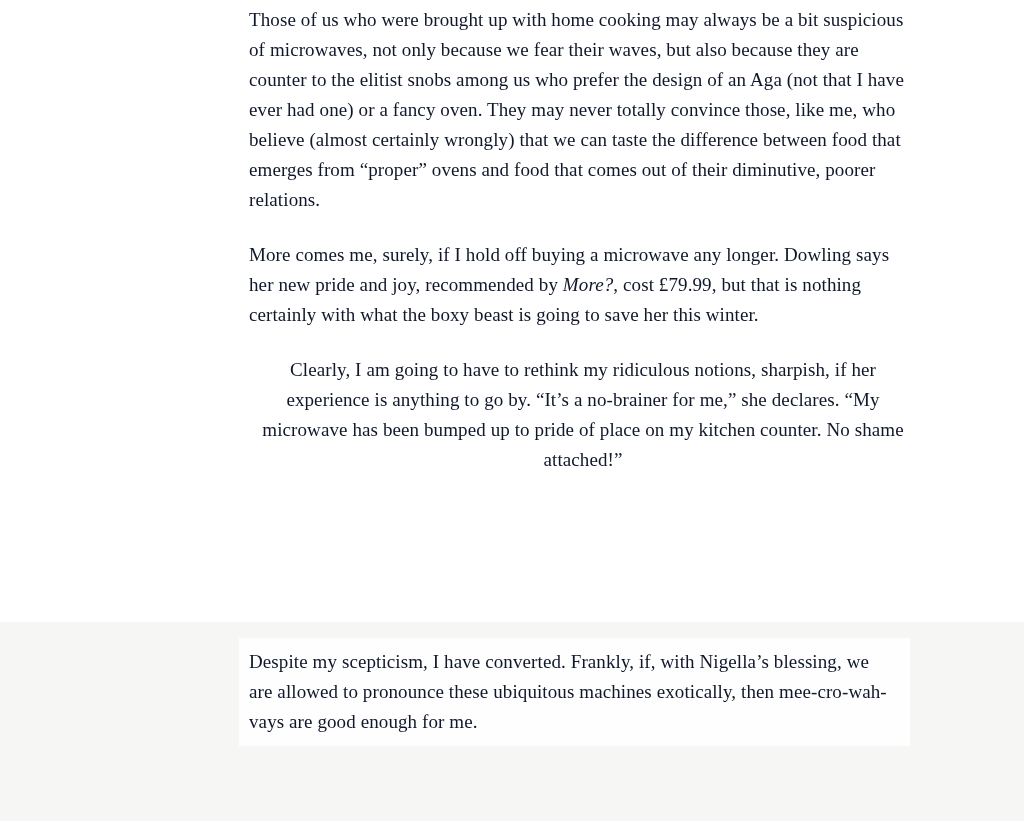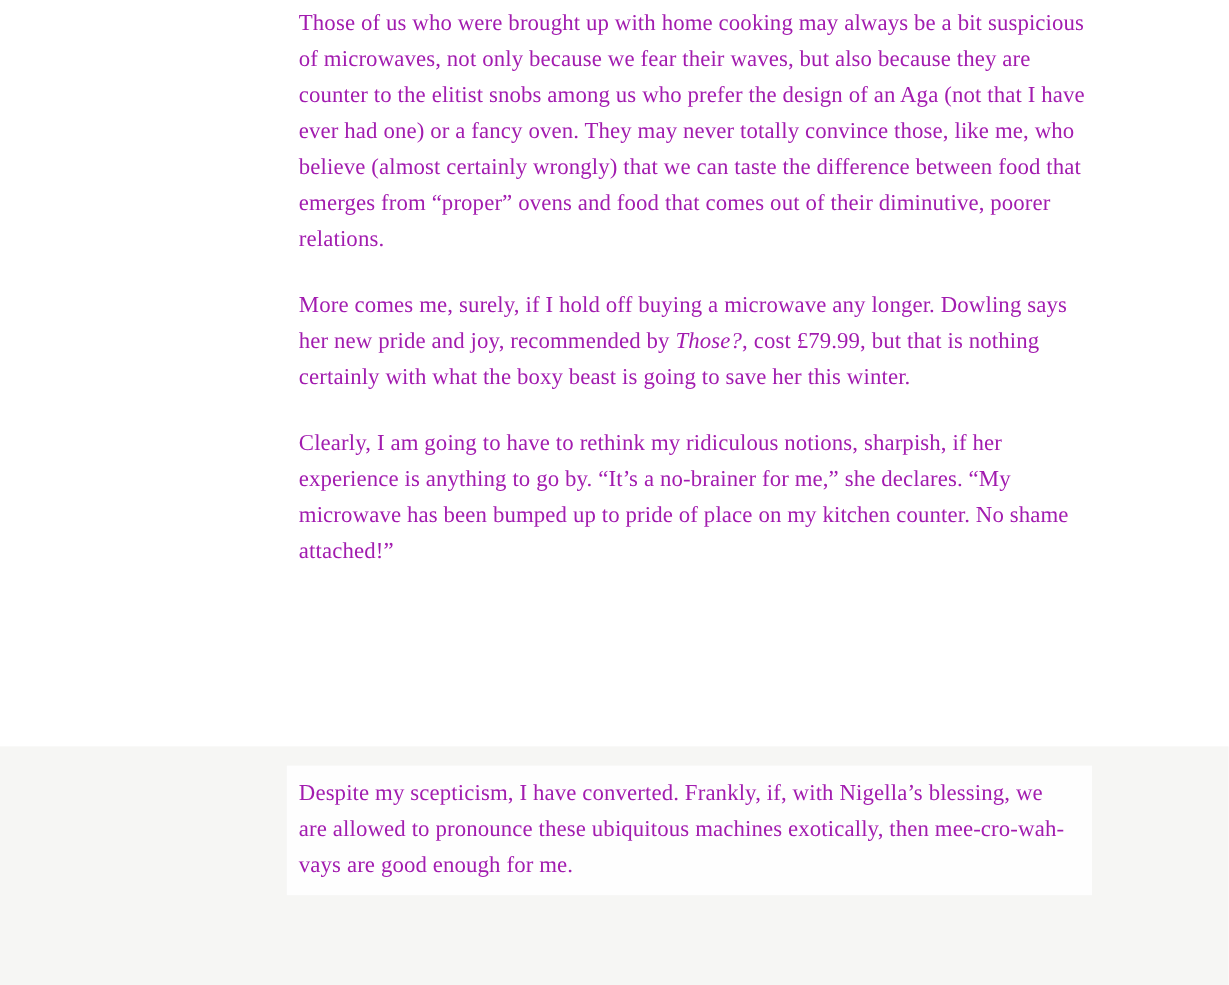"Those of us who were" .article-body p, .highlight-box p { color: #a21caf -> #0f172a }
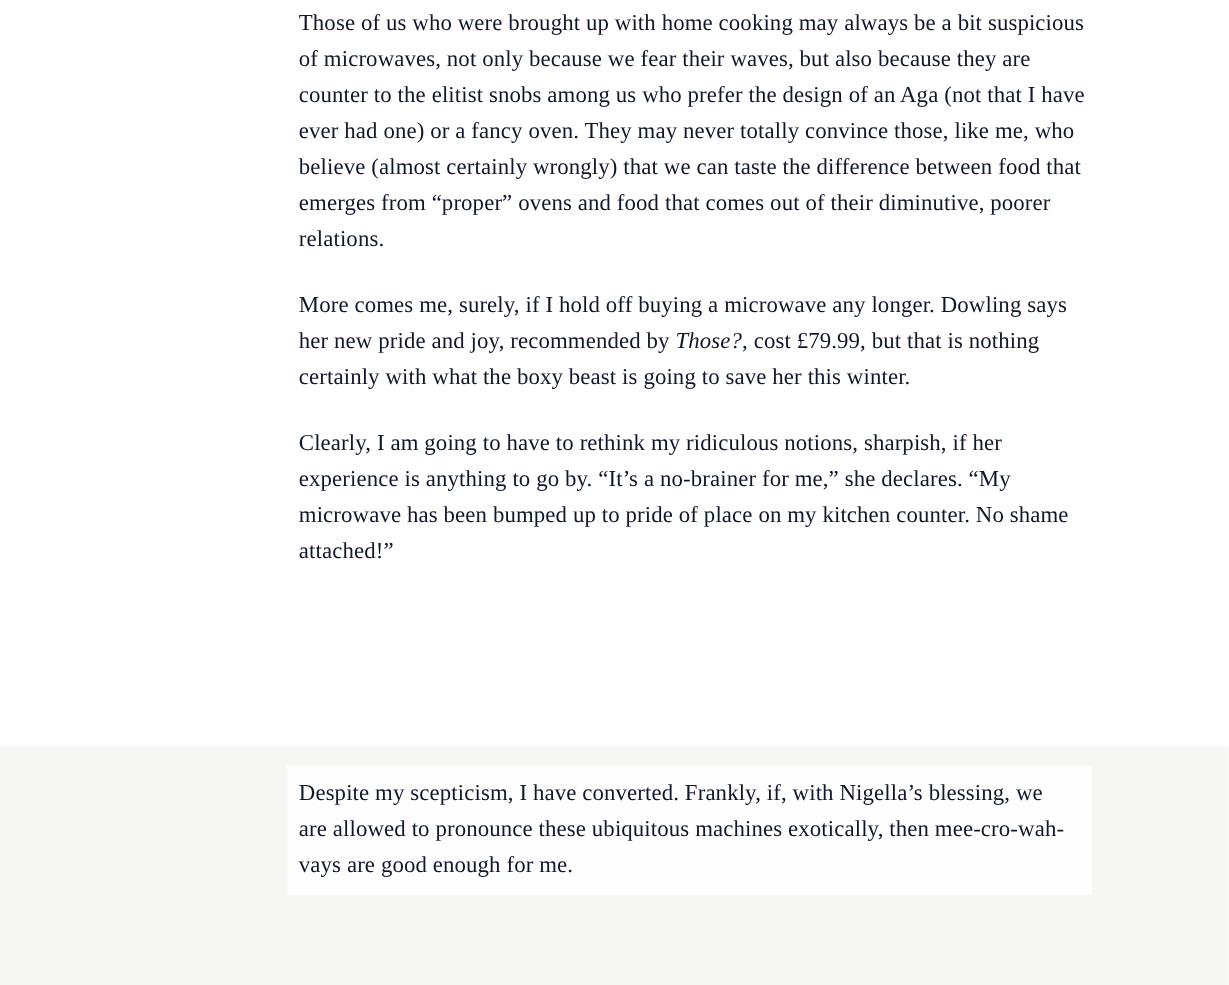"Those?" em { text: Those -> More }
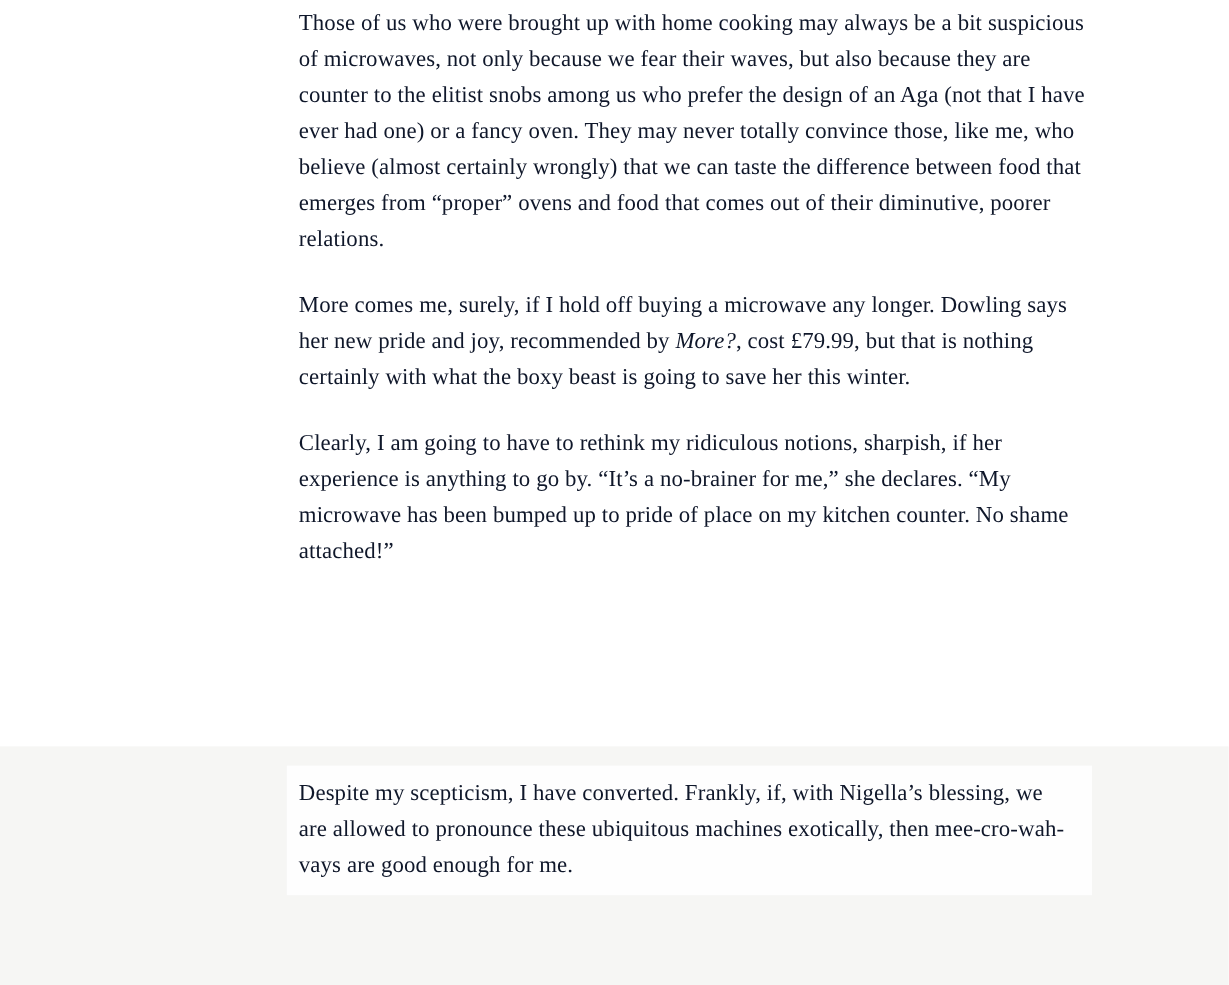"Clearly, I am going to" .article-body p:last-child { text-align: none -> center }
